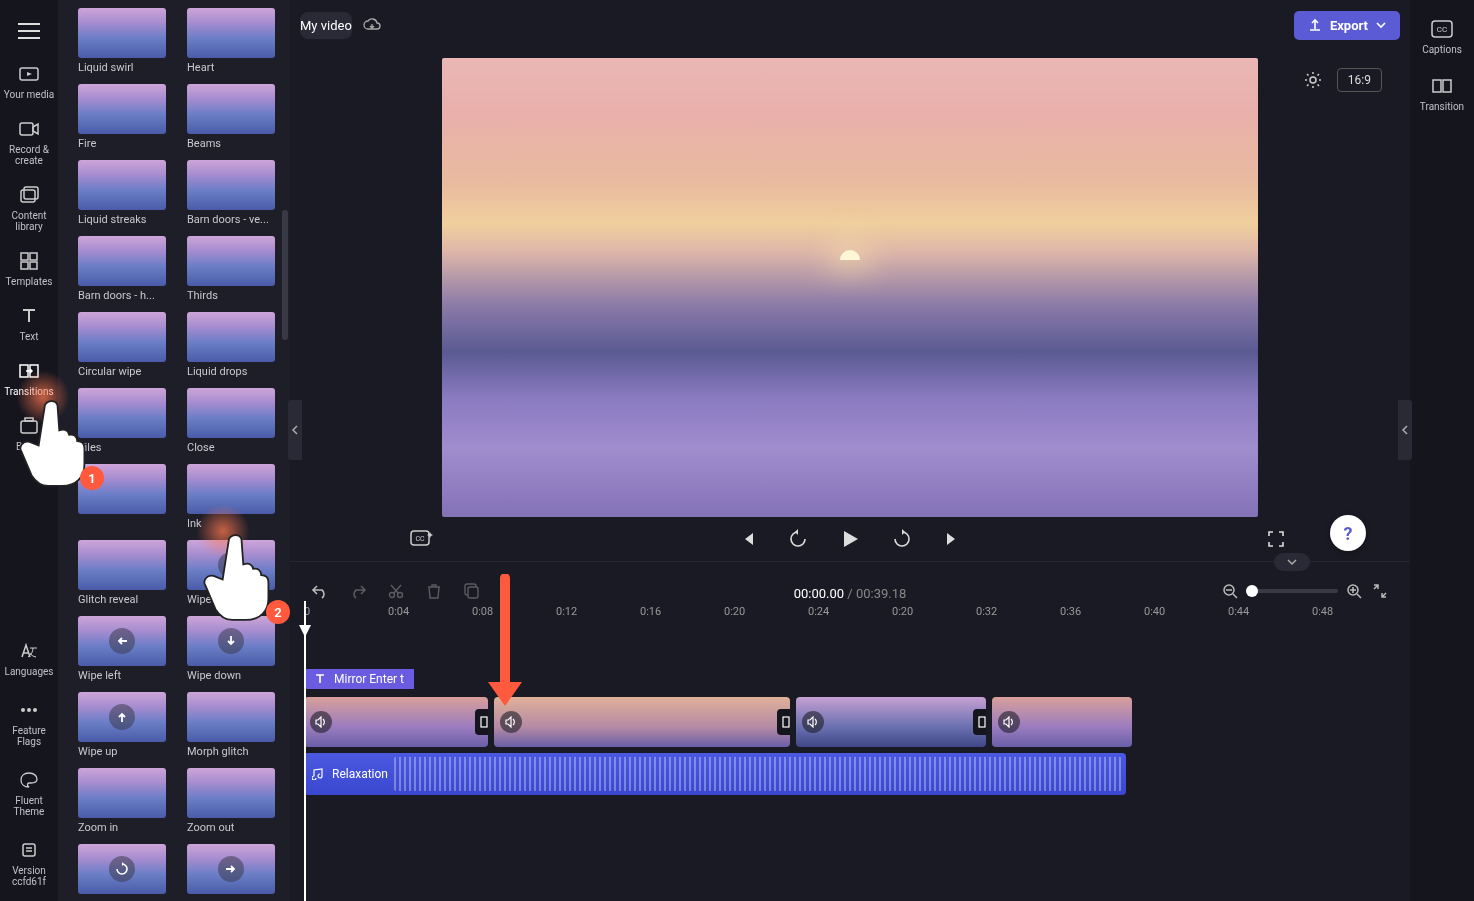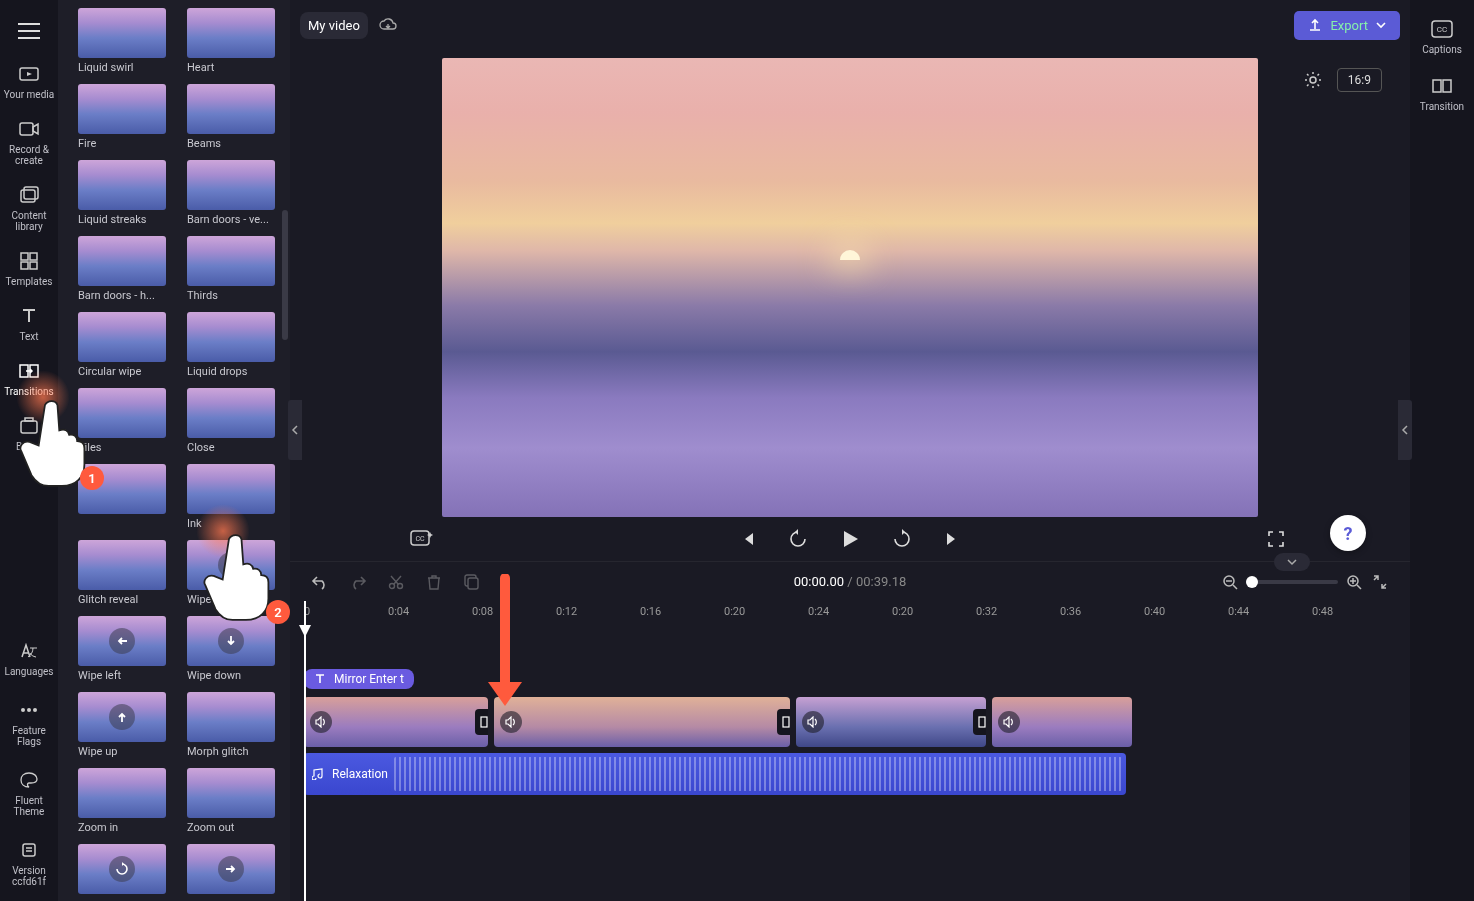"My video" .project-name { padding: 6px 8px -> 6px 0 }
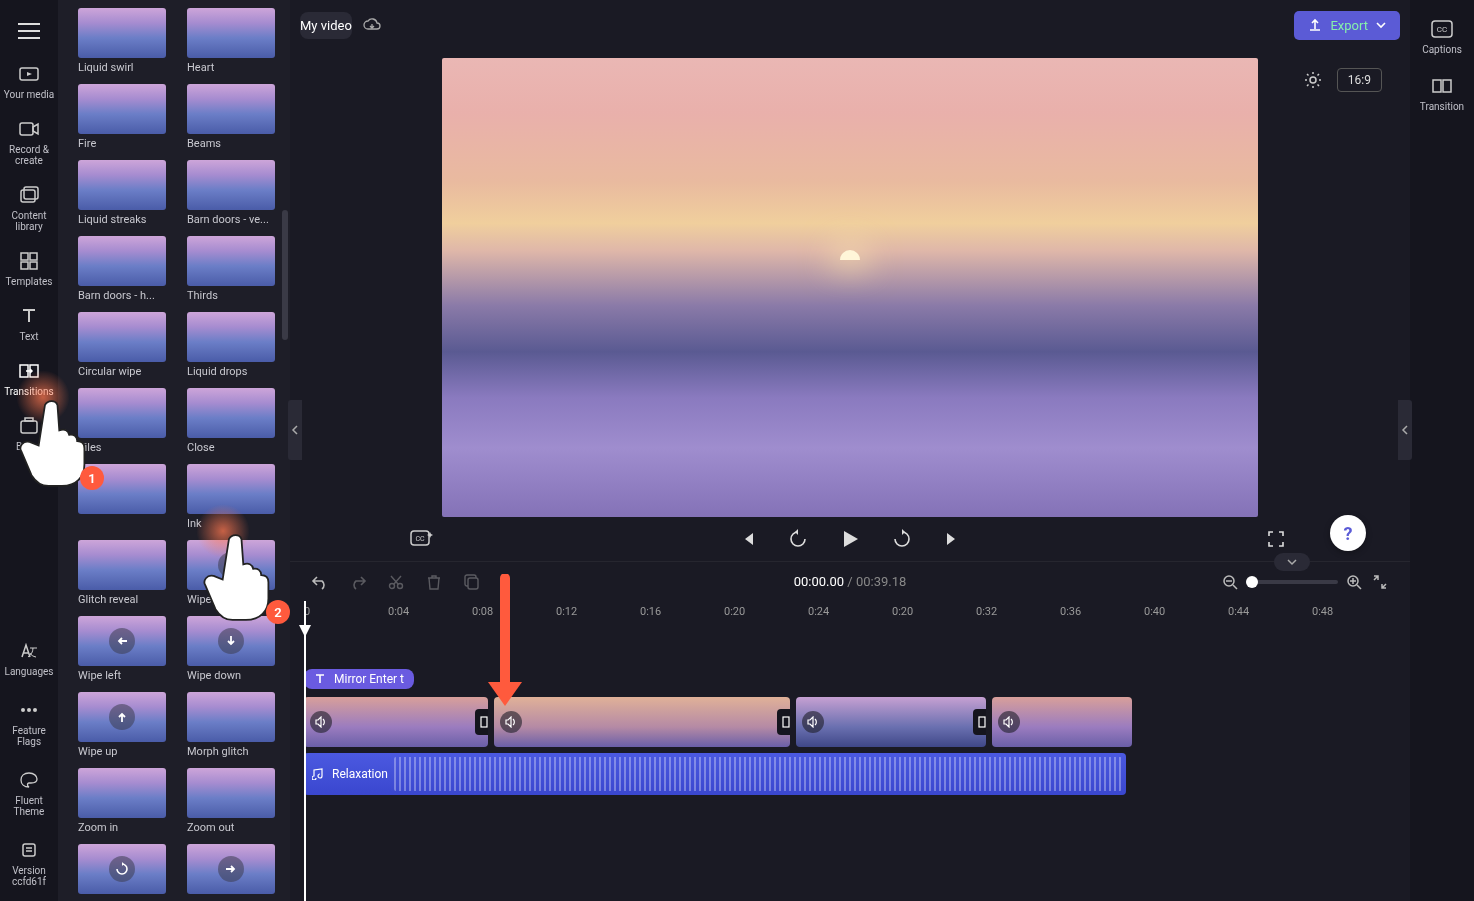"Export" .export-btn { color: #86efac -> #ffffff; font-weight: none -> bold }
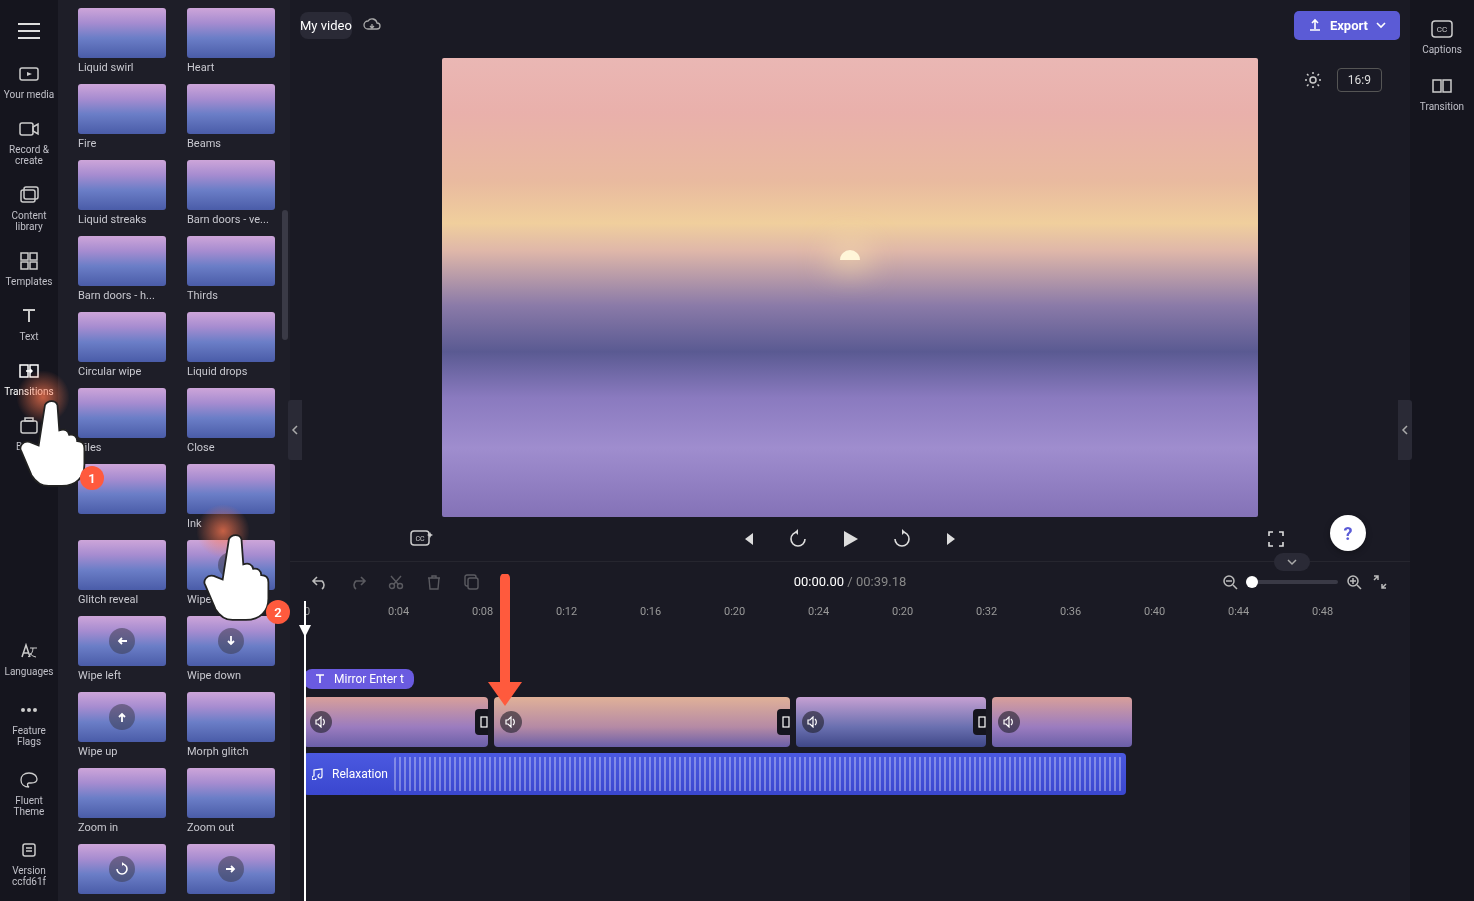"00:00.00 / 00:39.18" div.tl-toolbar { align-items: none -> flex-end }
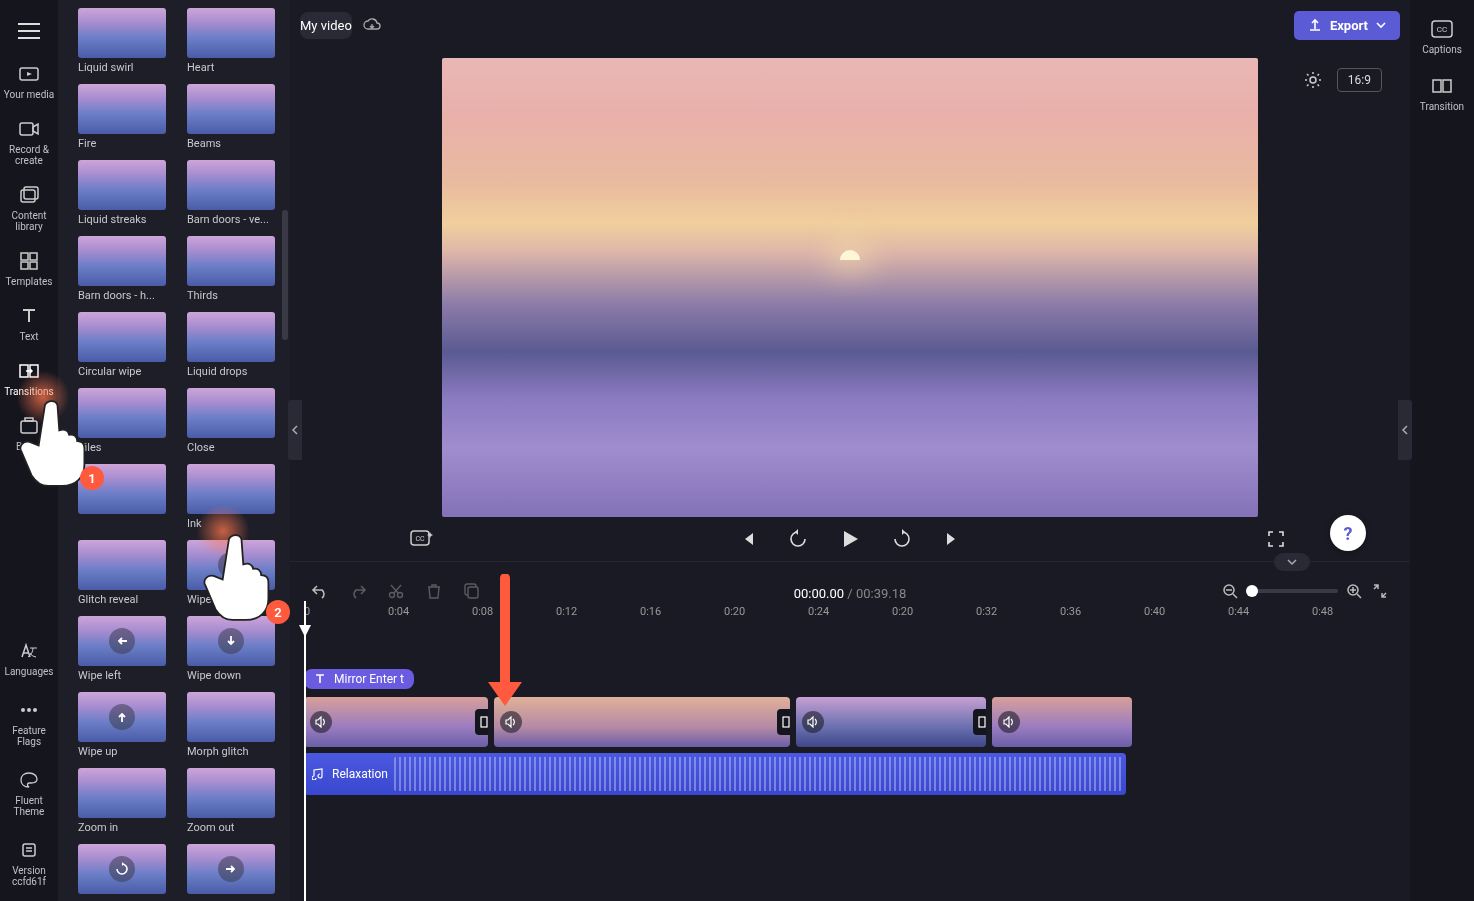"Mirror Enter t" .title-chip { border-radius: 8px -> 0 }
